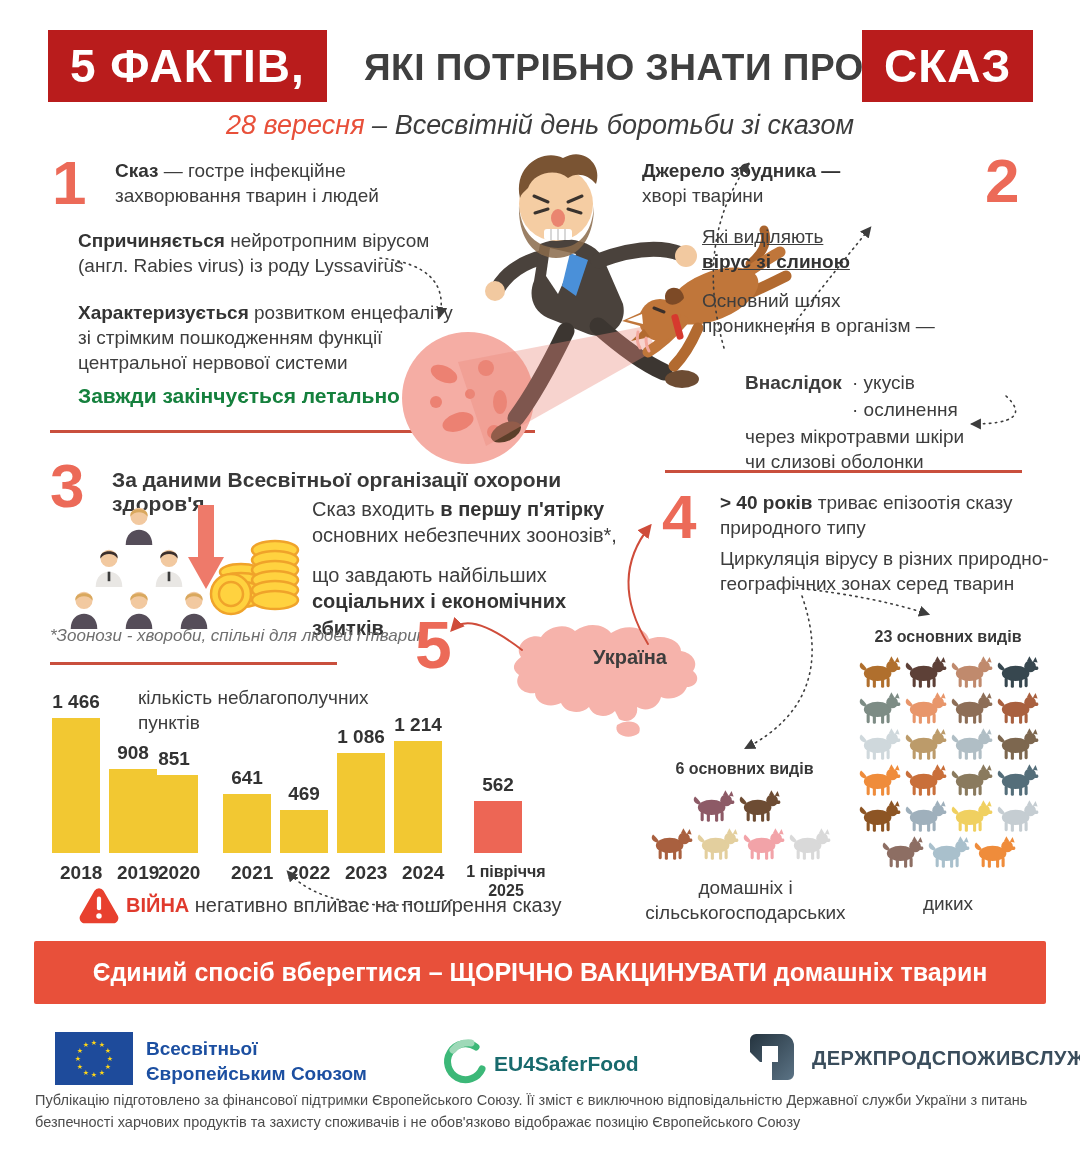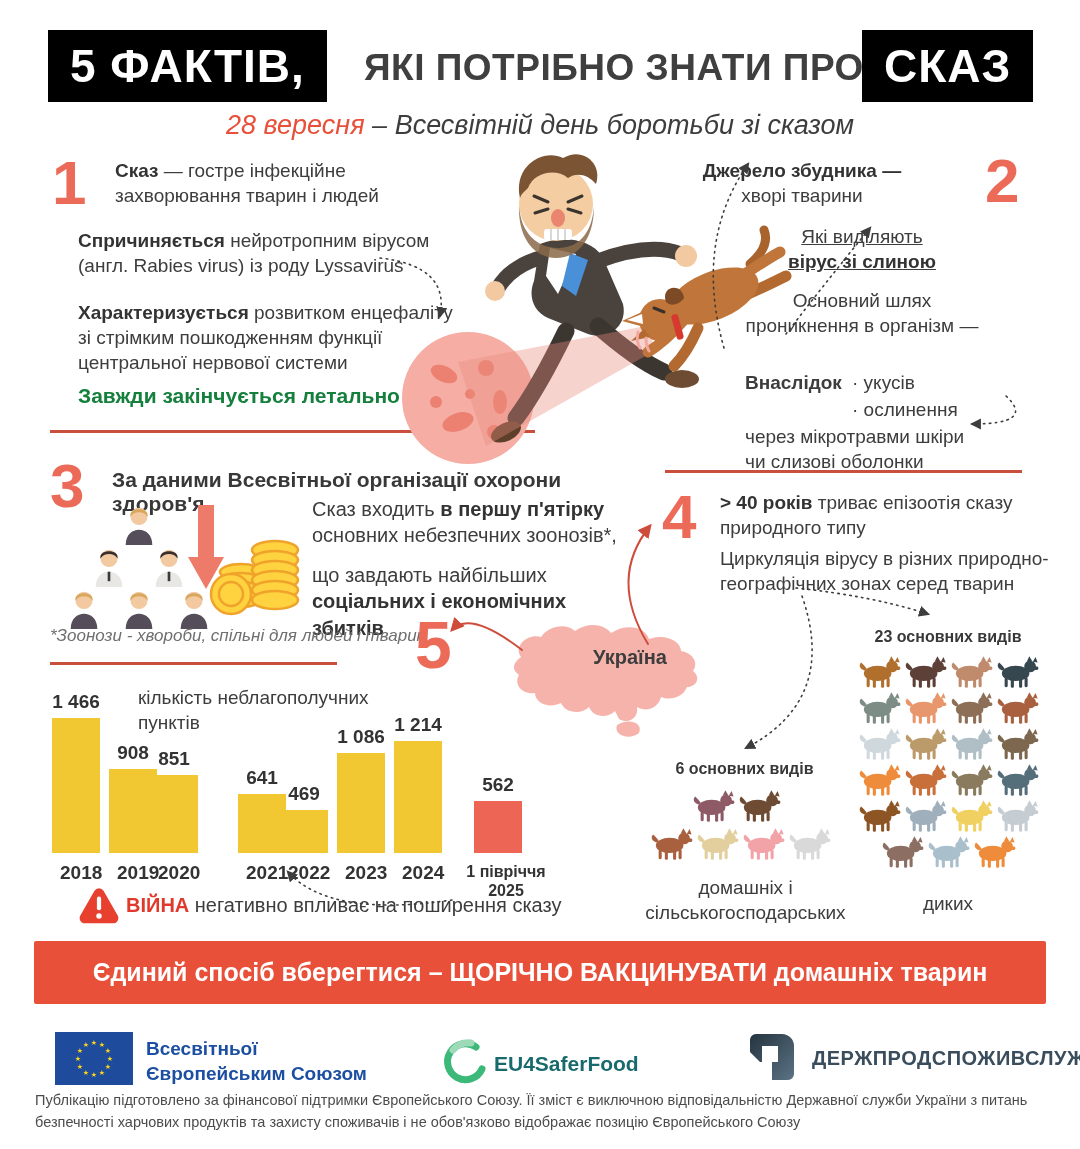"5 ФАКТІВ," .redbox { background: #000000 -> #b91c1c }
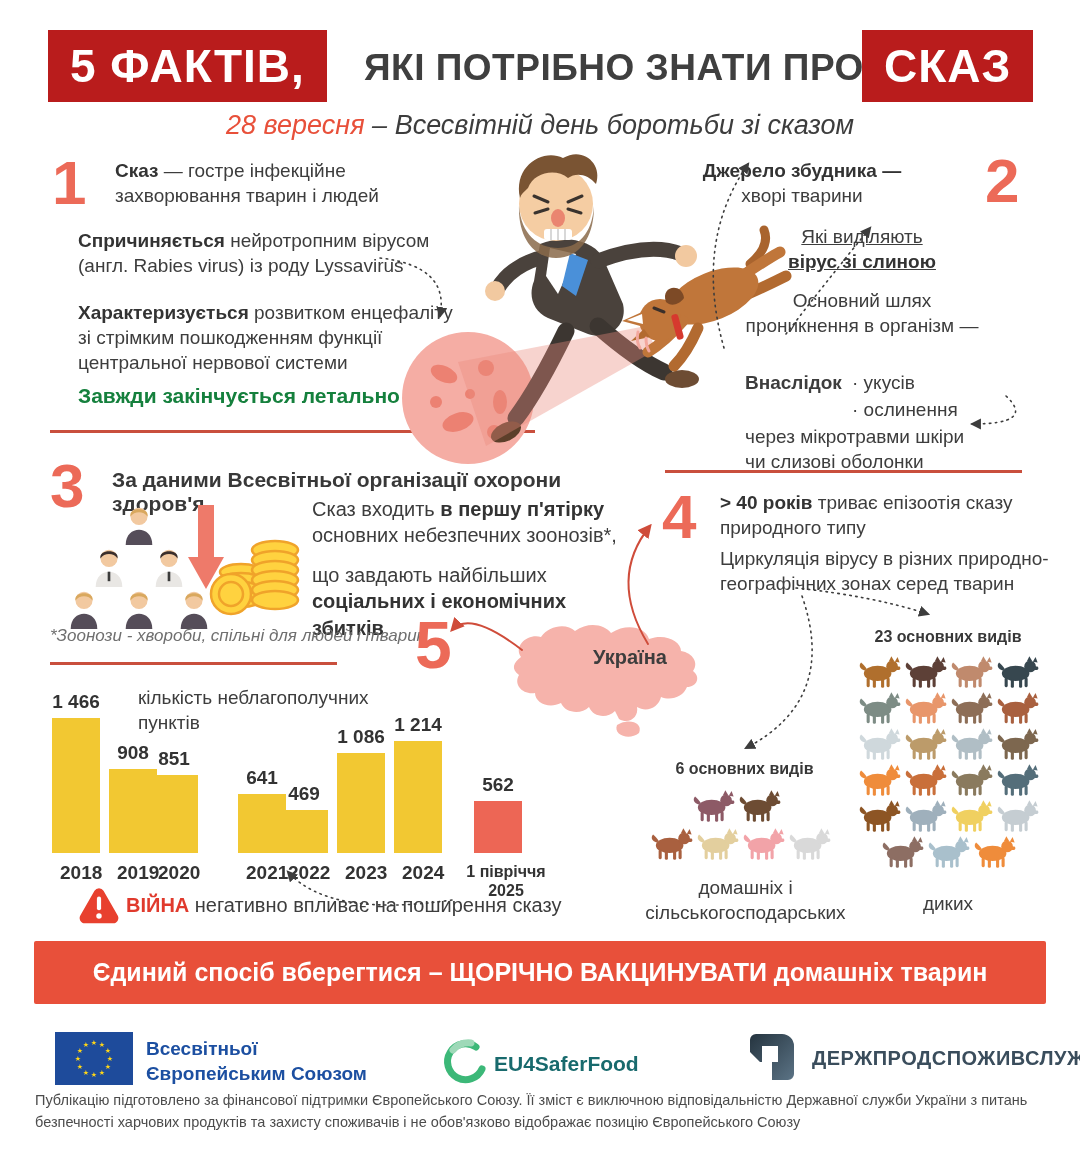"Джерело збудника —" .right { text-align: center -> left }
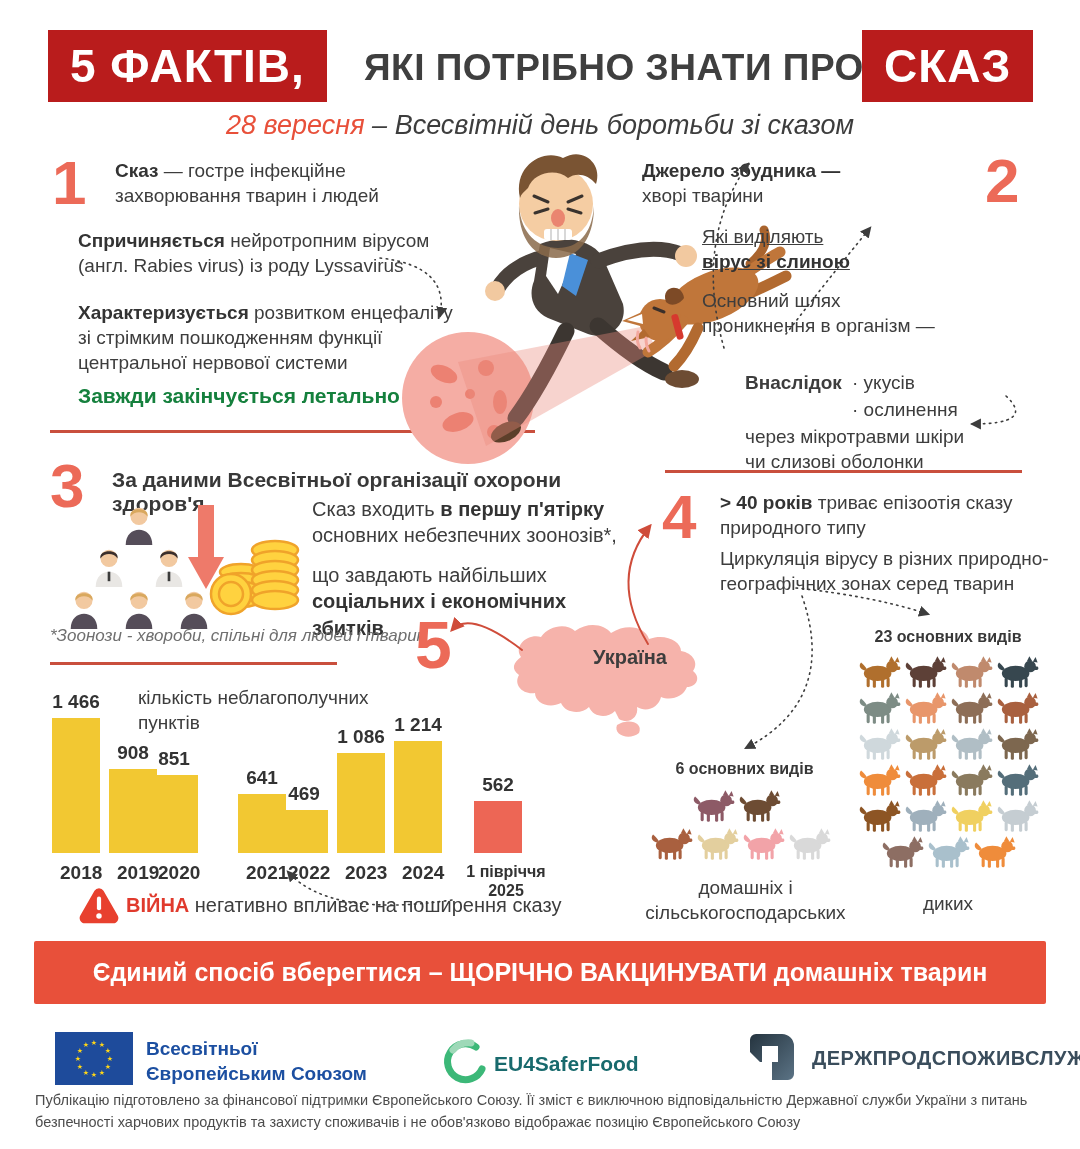"641" div.bcol { left: 196px -> 181px }
